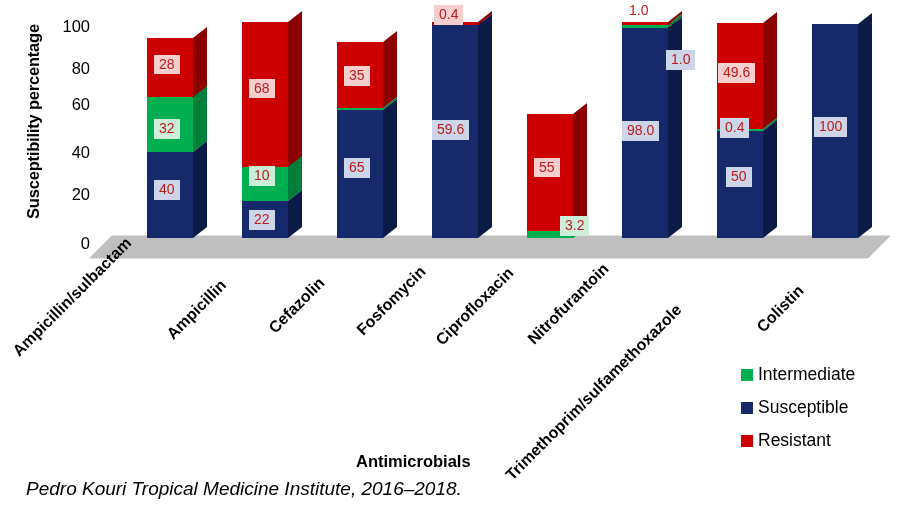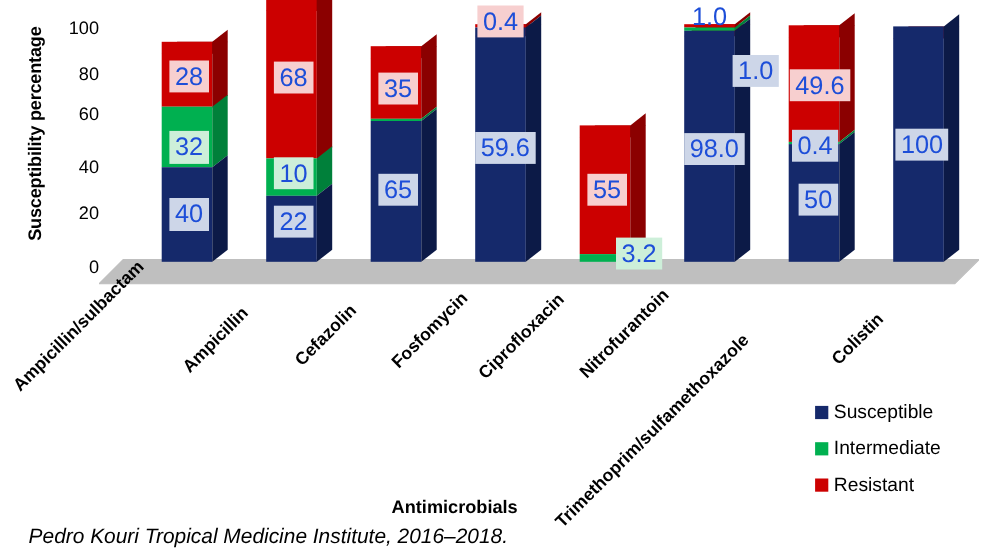"0.4" .val-label { color: #1d4ed8 -> #b91c1c; font-size: 23px -> 14px }
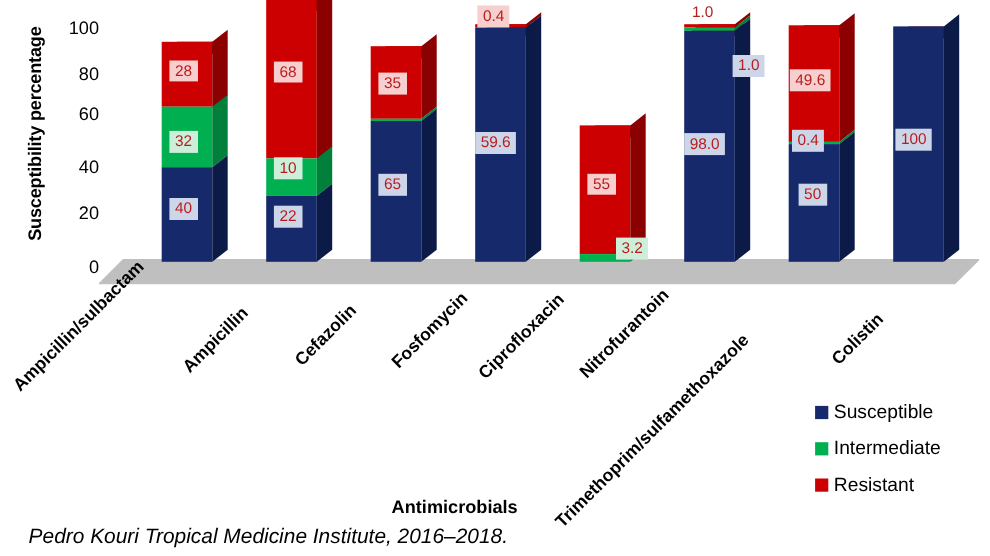"22" div.seg { height: 60px -> 37px }
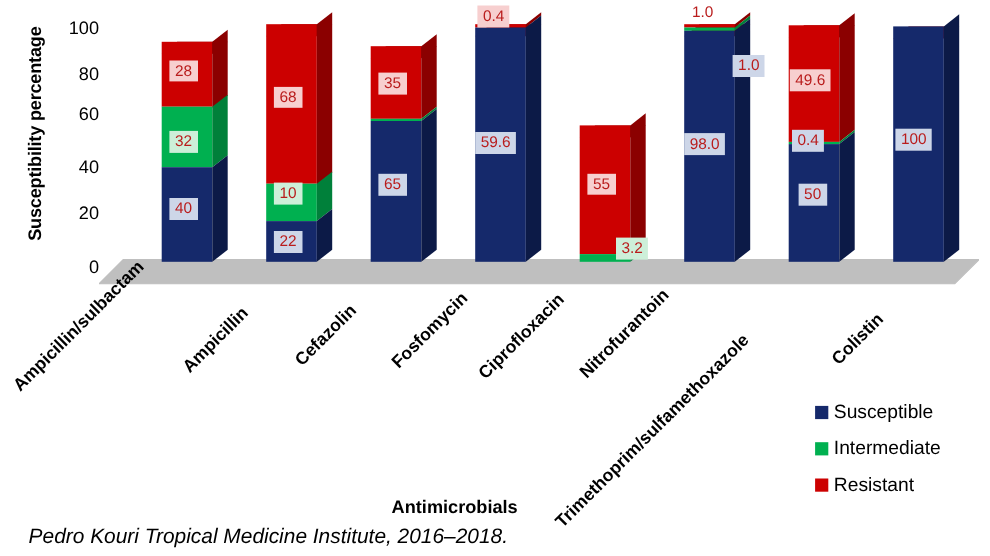"Susceptible" div.legend-row { order: before "Intermediate" -> after "Intermediate" }
